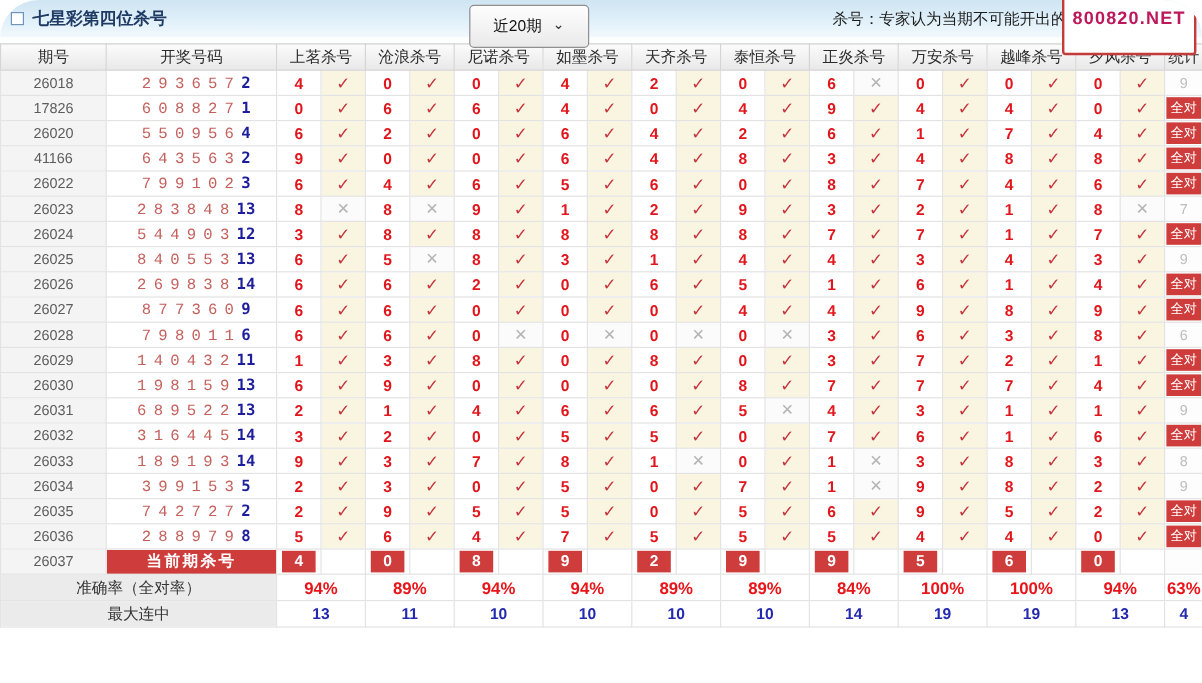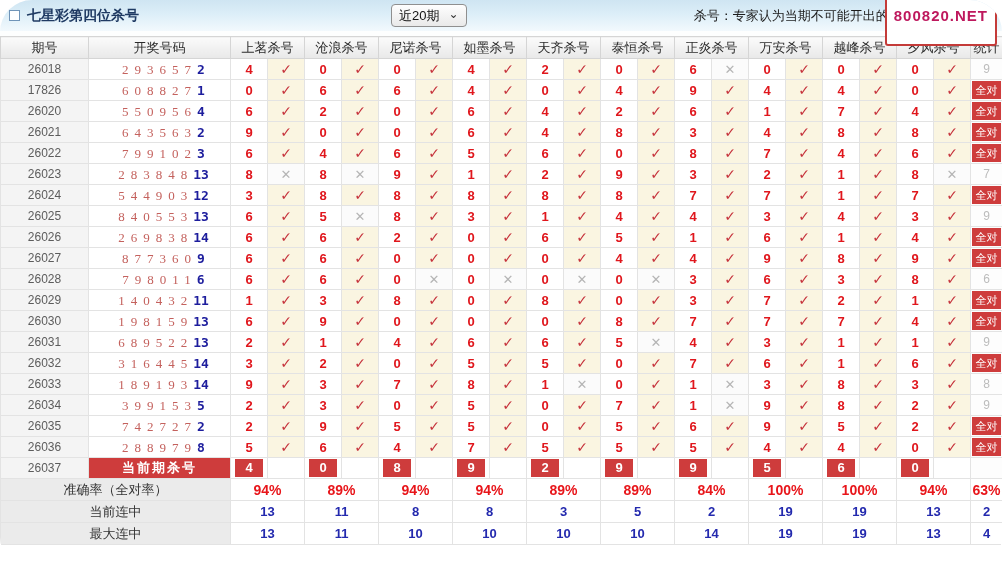"近20期" .select { height: 23px -> 36px; padding: 0 7px -> 0 19px }
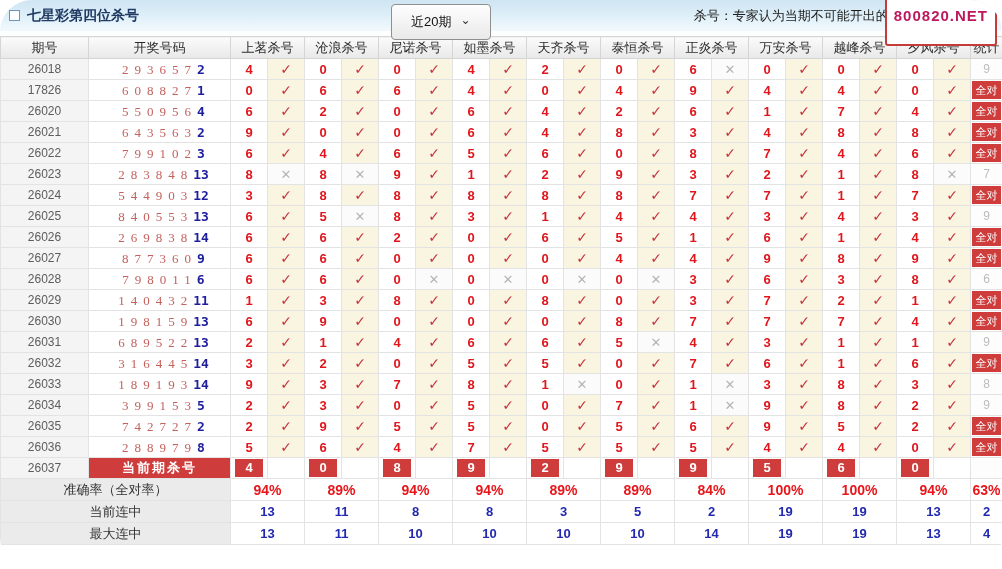"293657" .front { font-family: Liberation Serif, serif -> Liberation Mono, monospace }
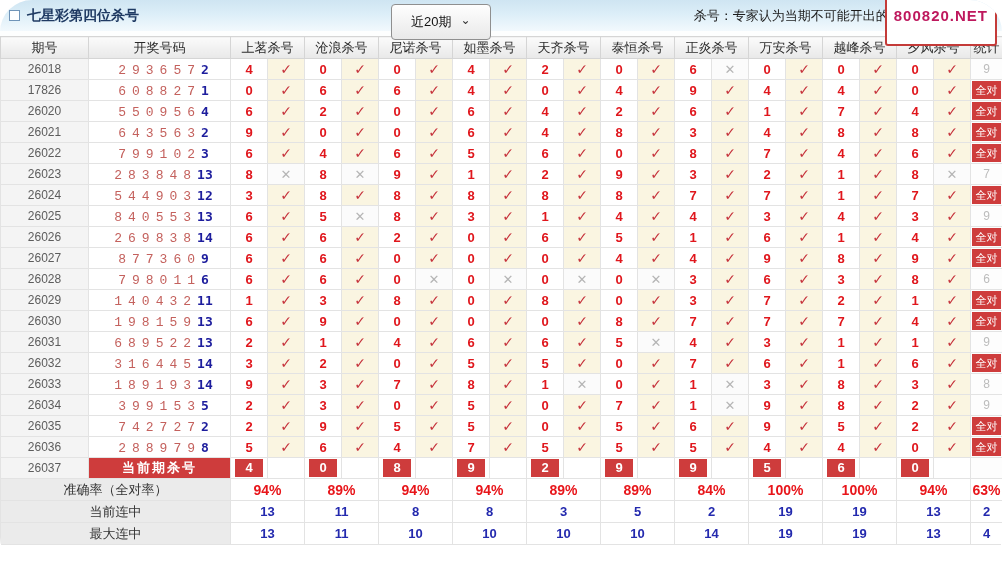"26021" td.period { text: 26021 -> 41166 }
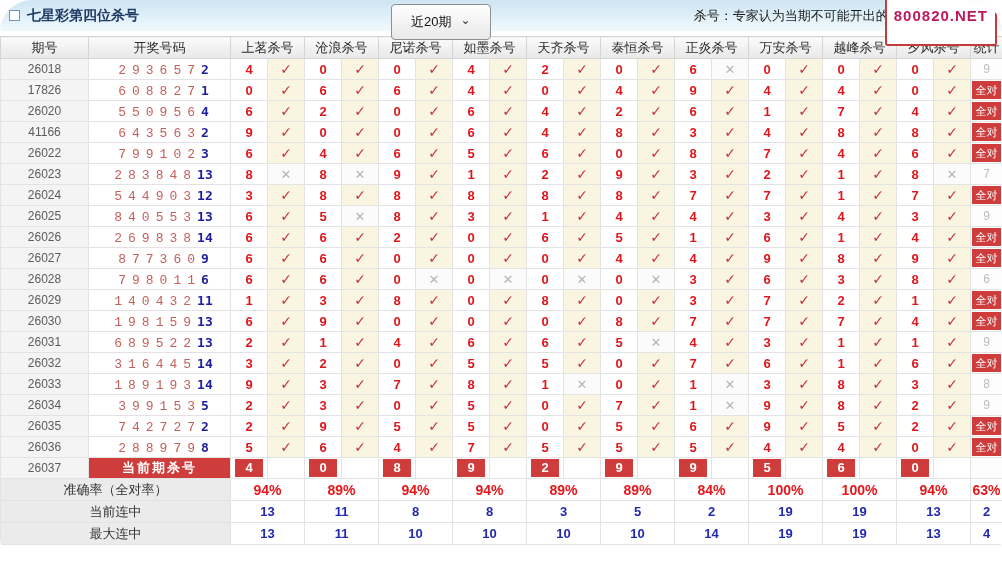"当前连中" tr.sumrow { html: <tr> <td>当前连中</td> <td>13</td> <td>11</td> <td>8</td> <td>8</td> <td>3</td> <td>5</td> <td>2</td> <td>19</td> <td>19</td> <td>13</td> <td>2</td> </tr> -> none }
